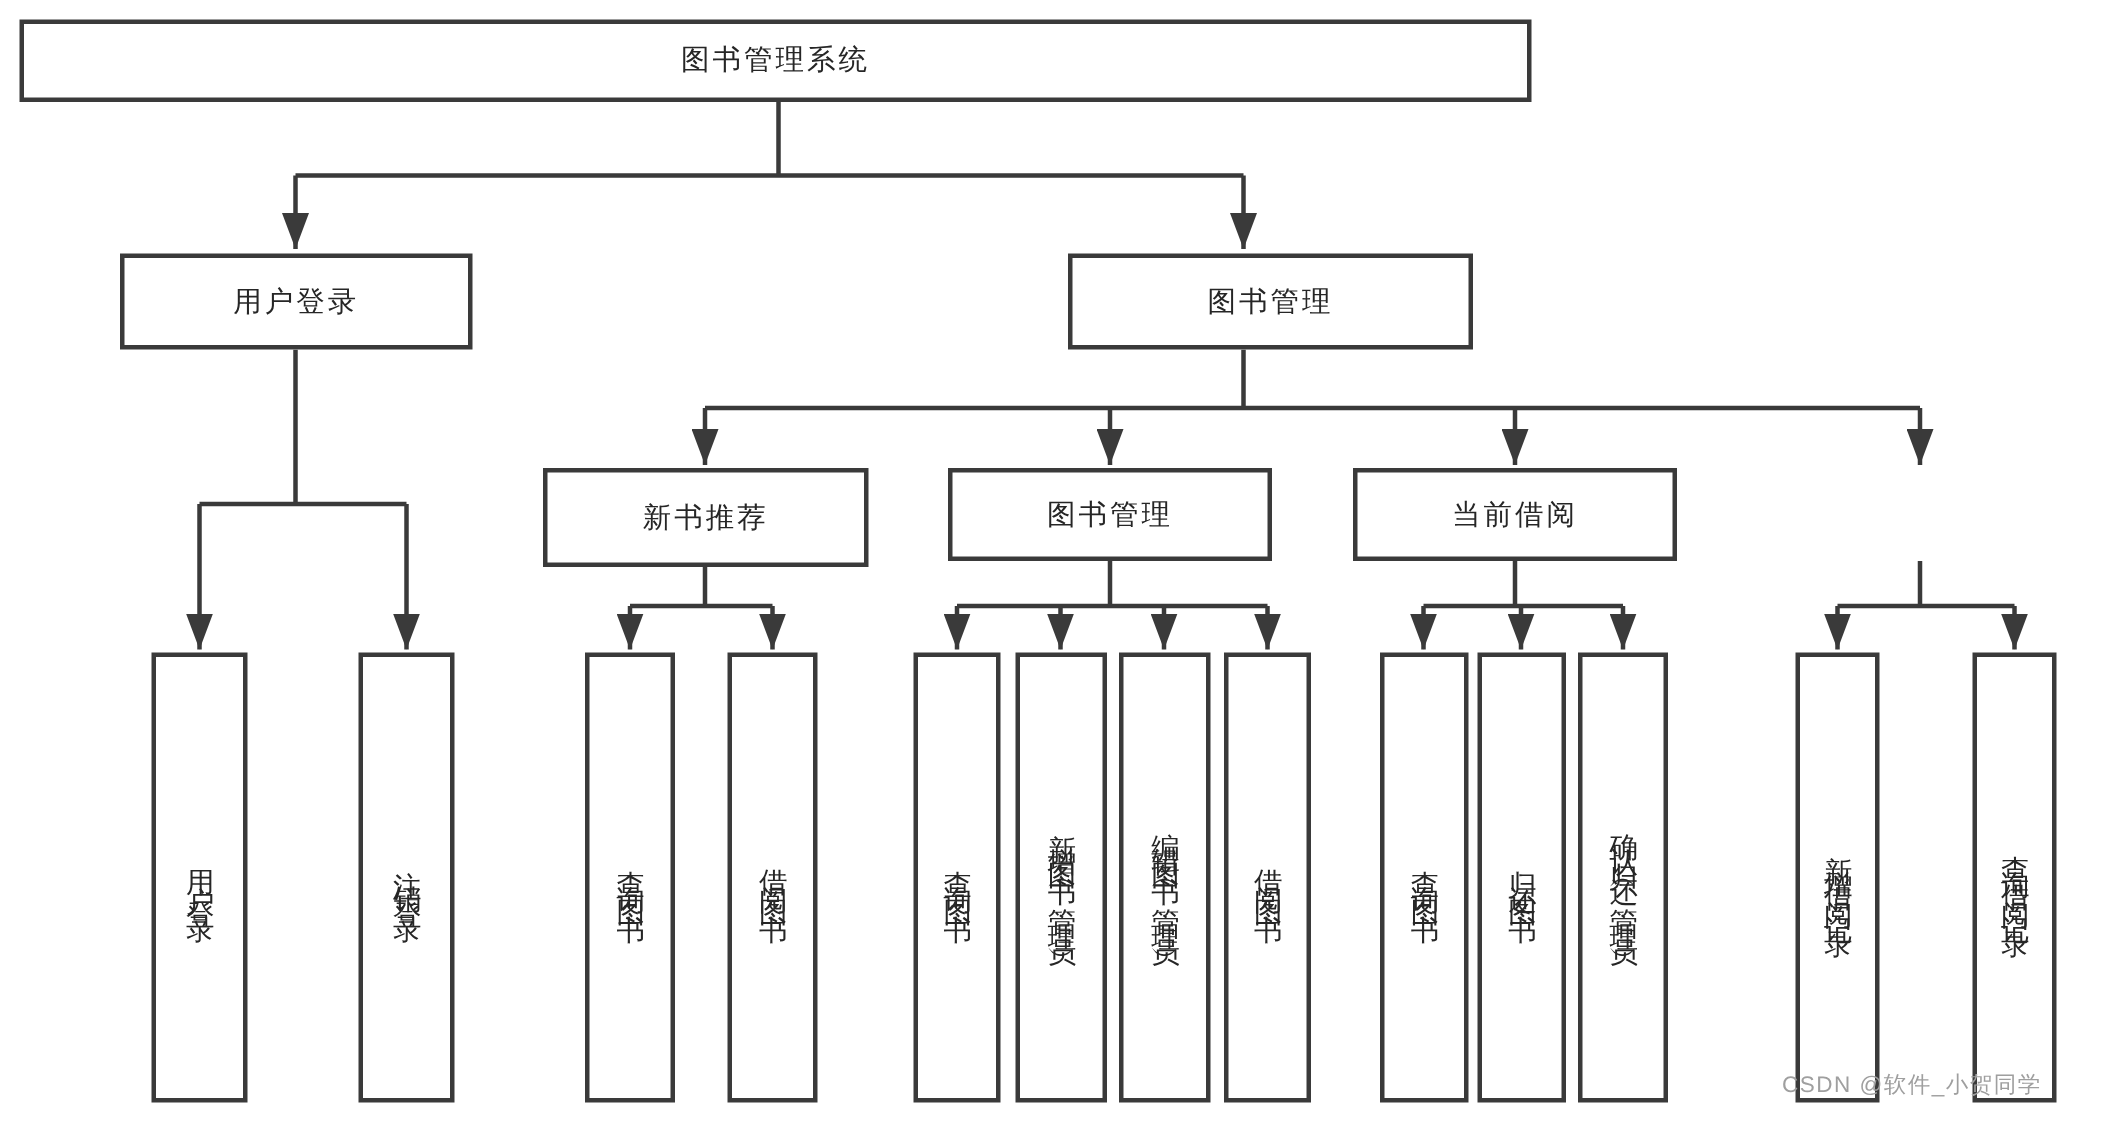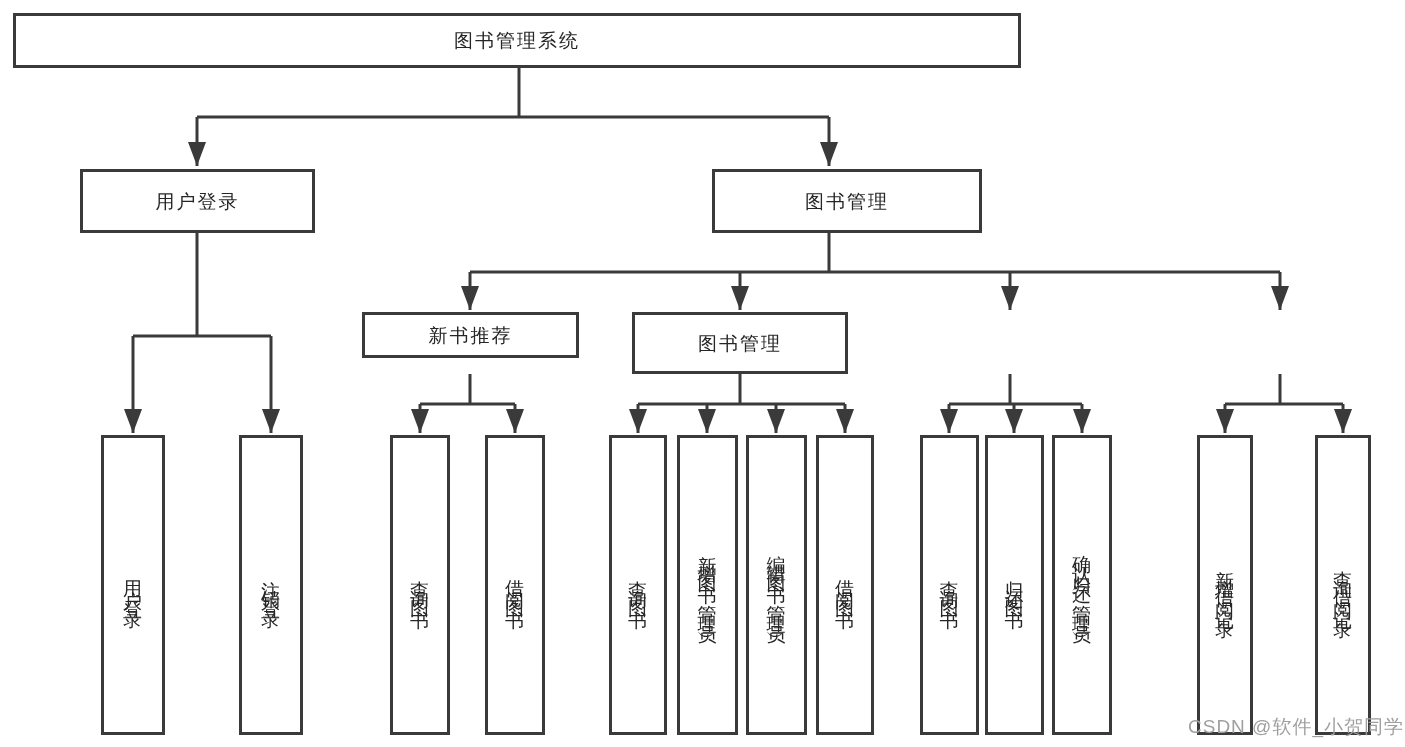"新书推荐" div.node { height: 46px -> 66px }
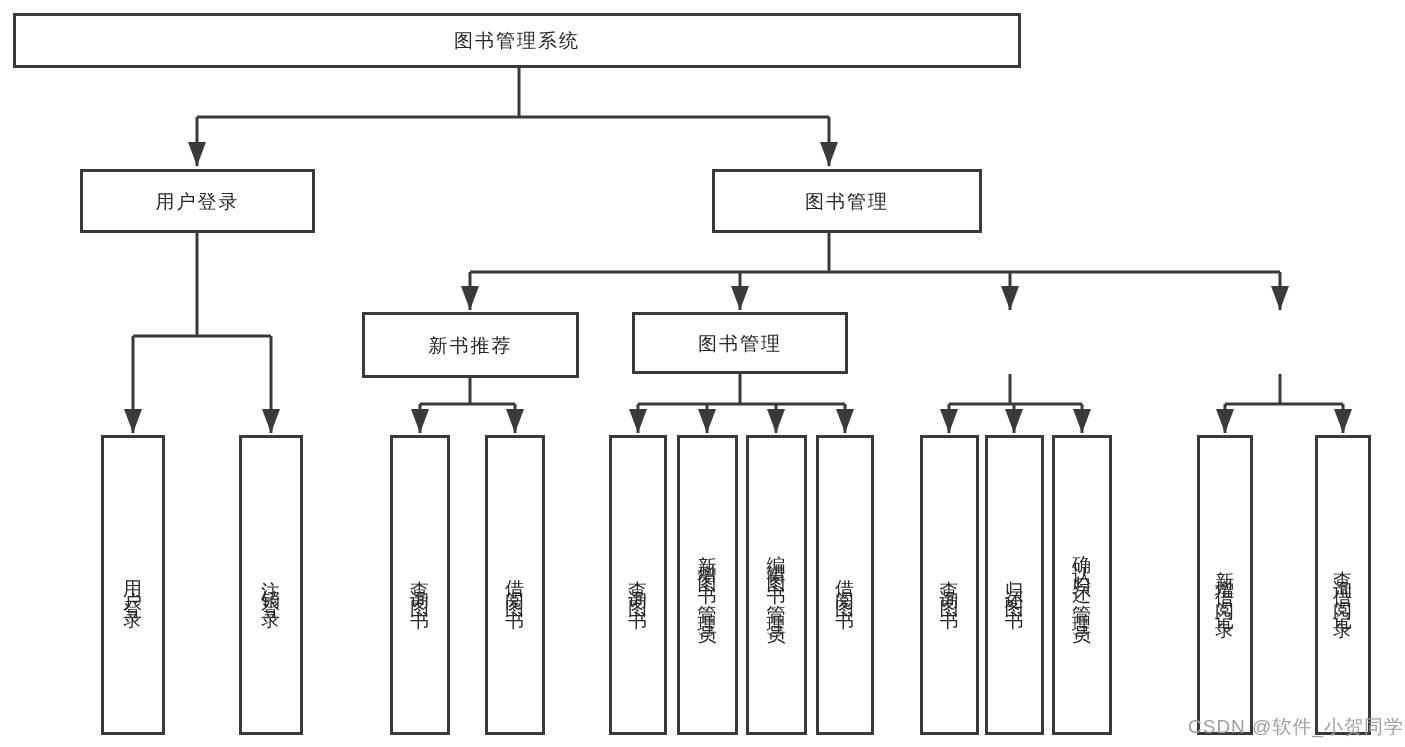"当前借阅" div.node { html: none -> <div> <span>当前借阅</span> </div> }
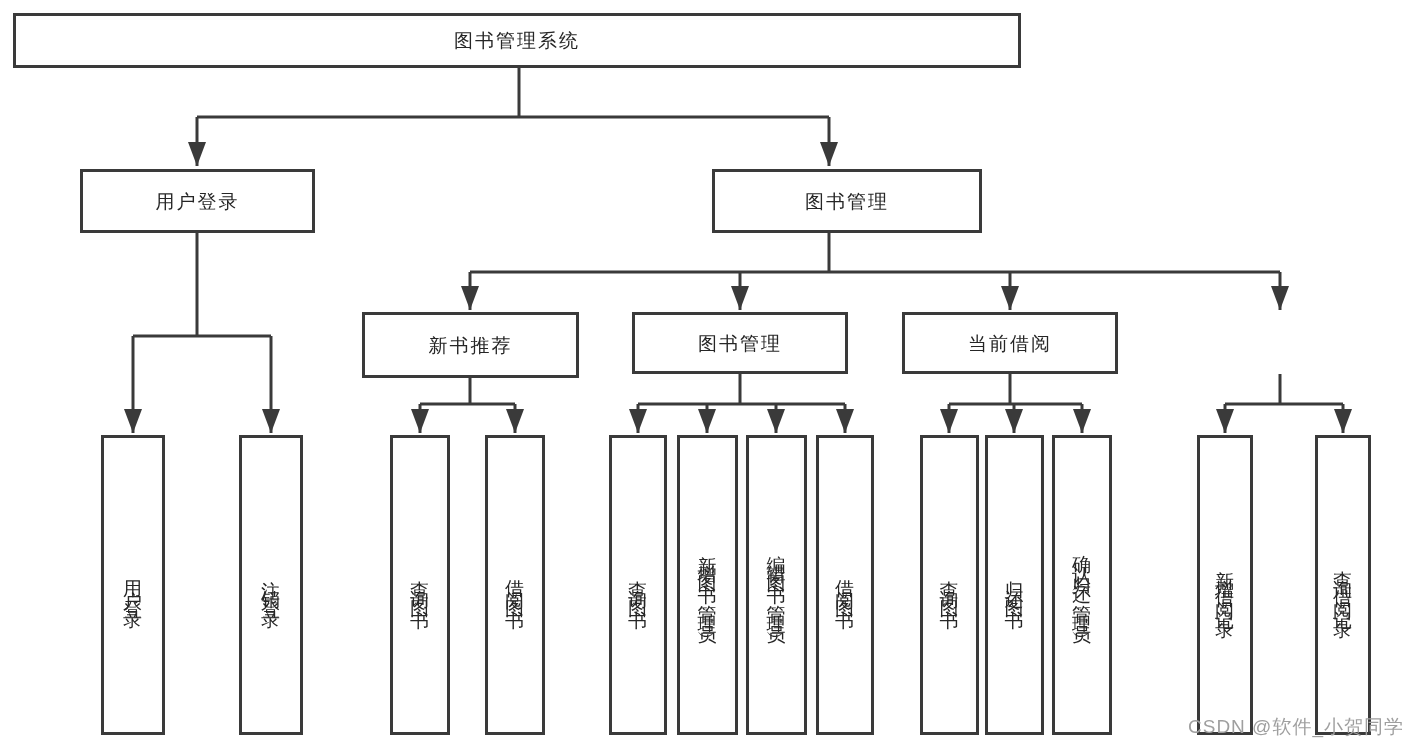"CSDN @软件_小贺同学" .watermark { font-size: 19px -> 15px }
